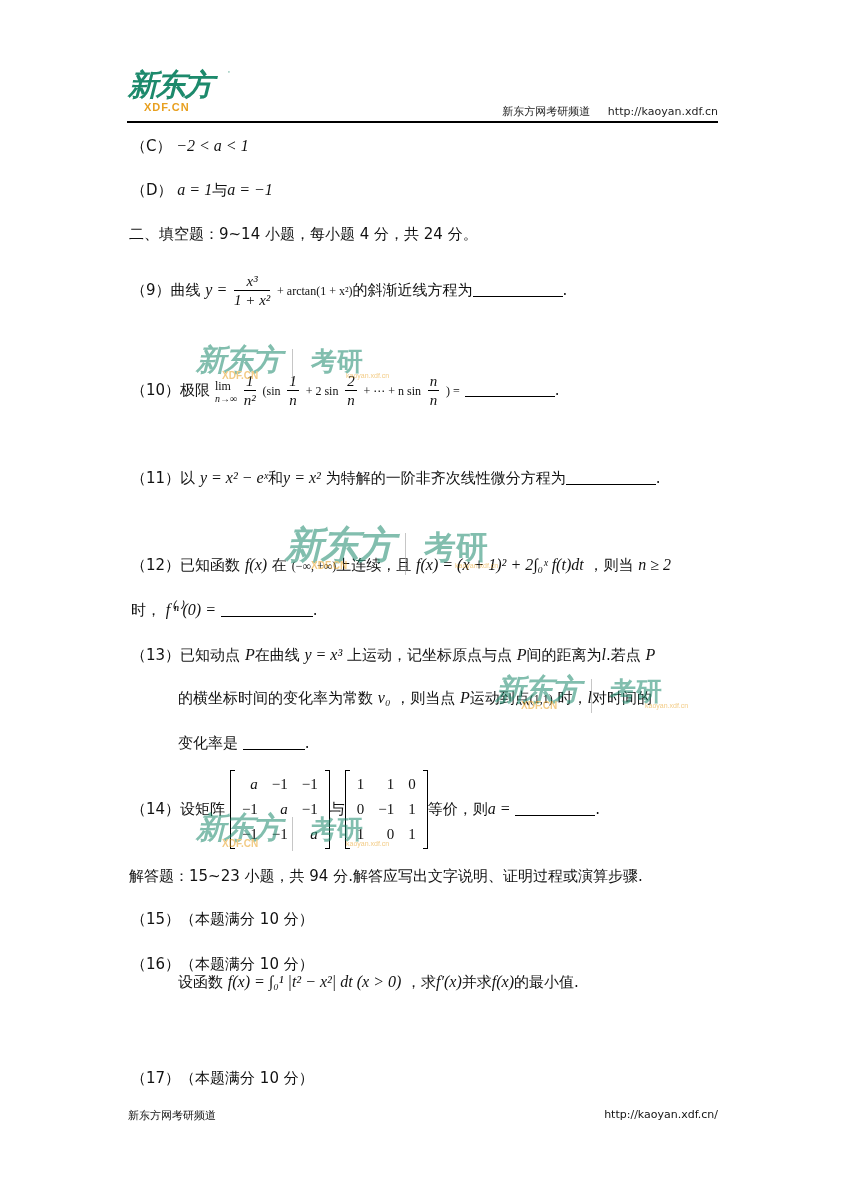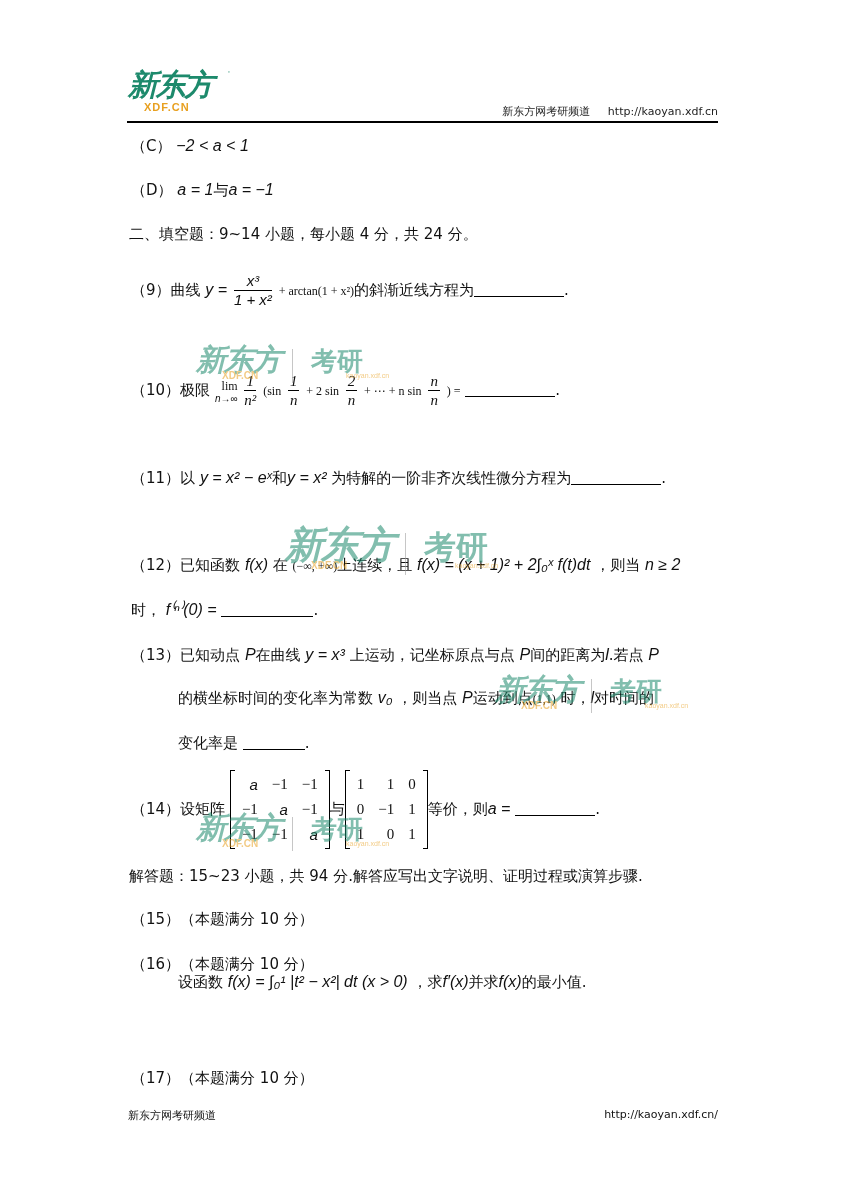"−2 < a < 1" .m { font-family: Liberation Sans, sans-serif -> Liberation Serif, serif }
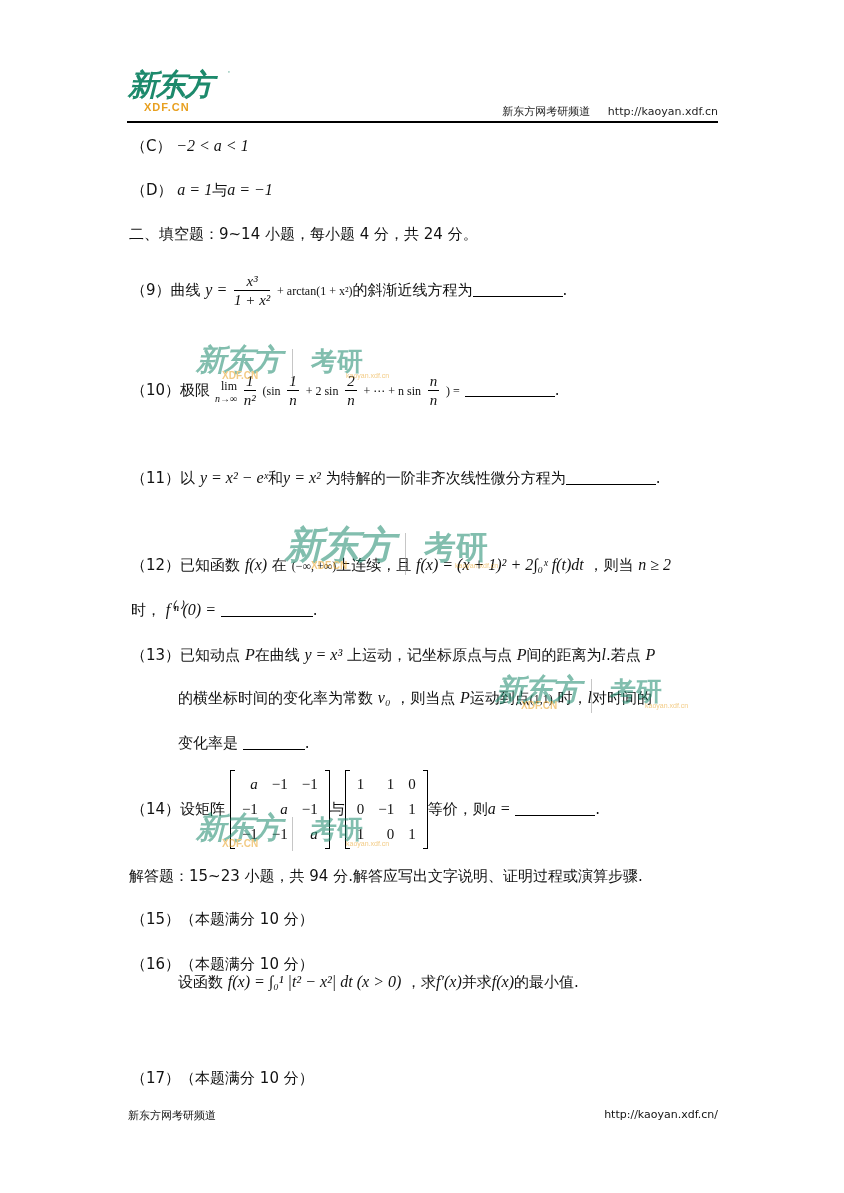"lim" span { text-align: right -> left }
